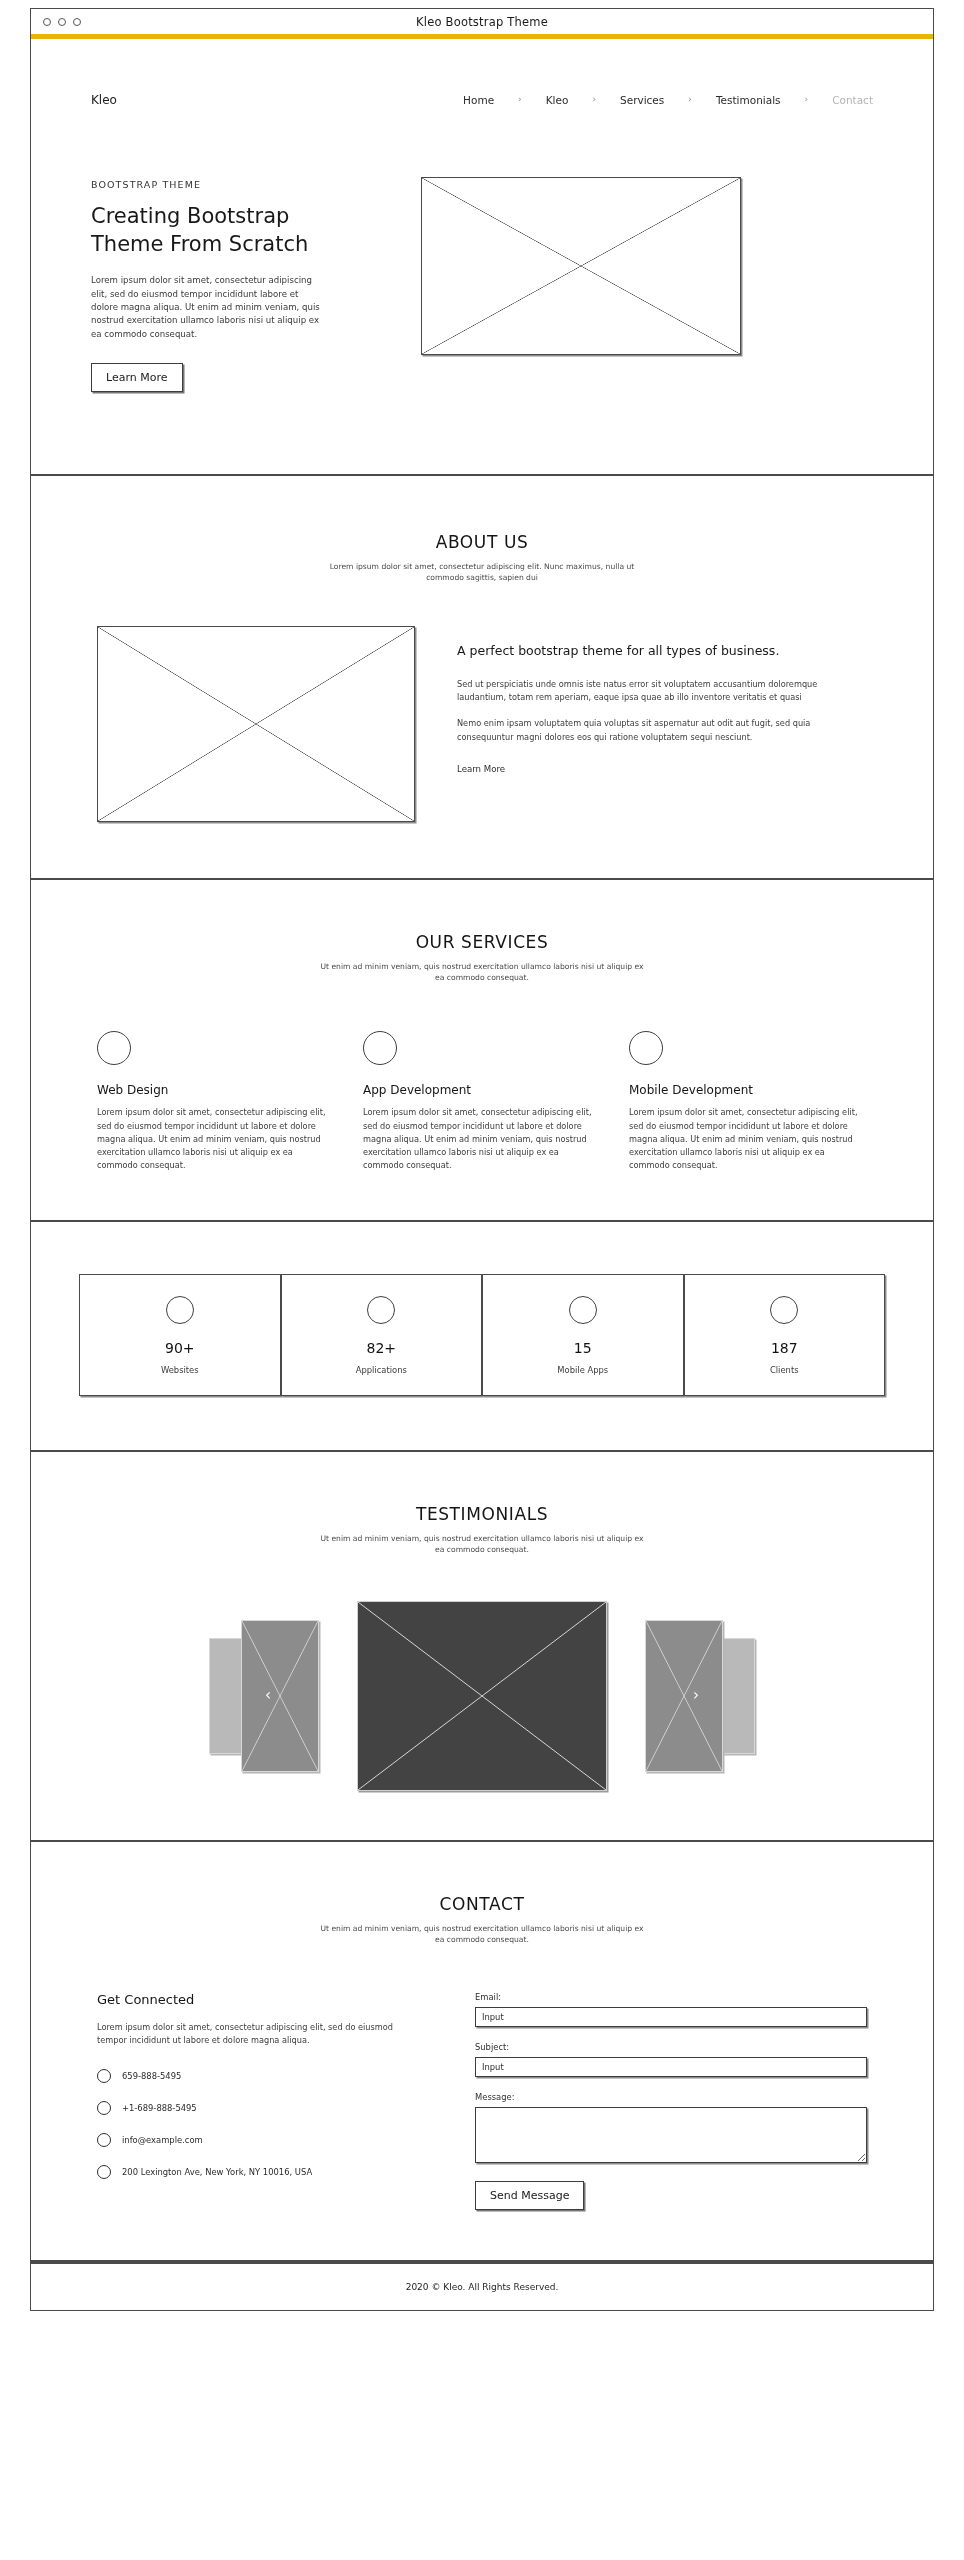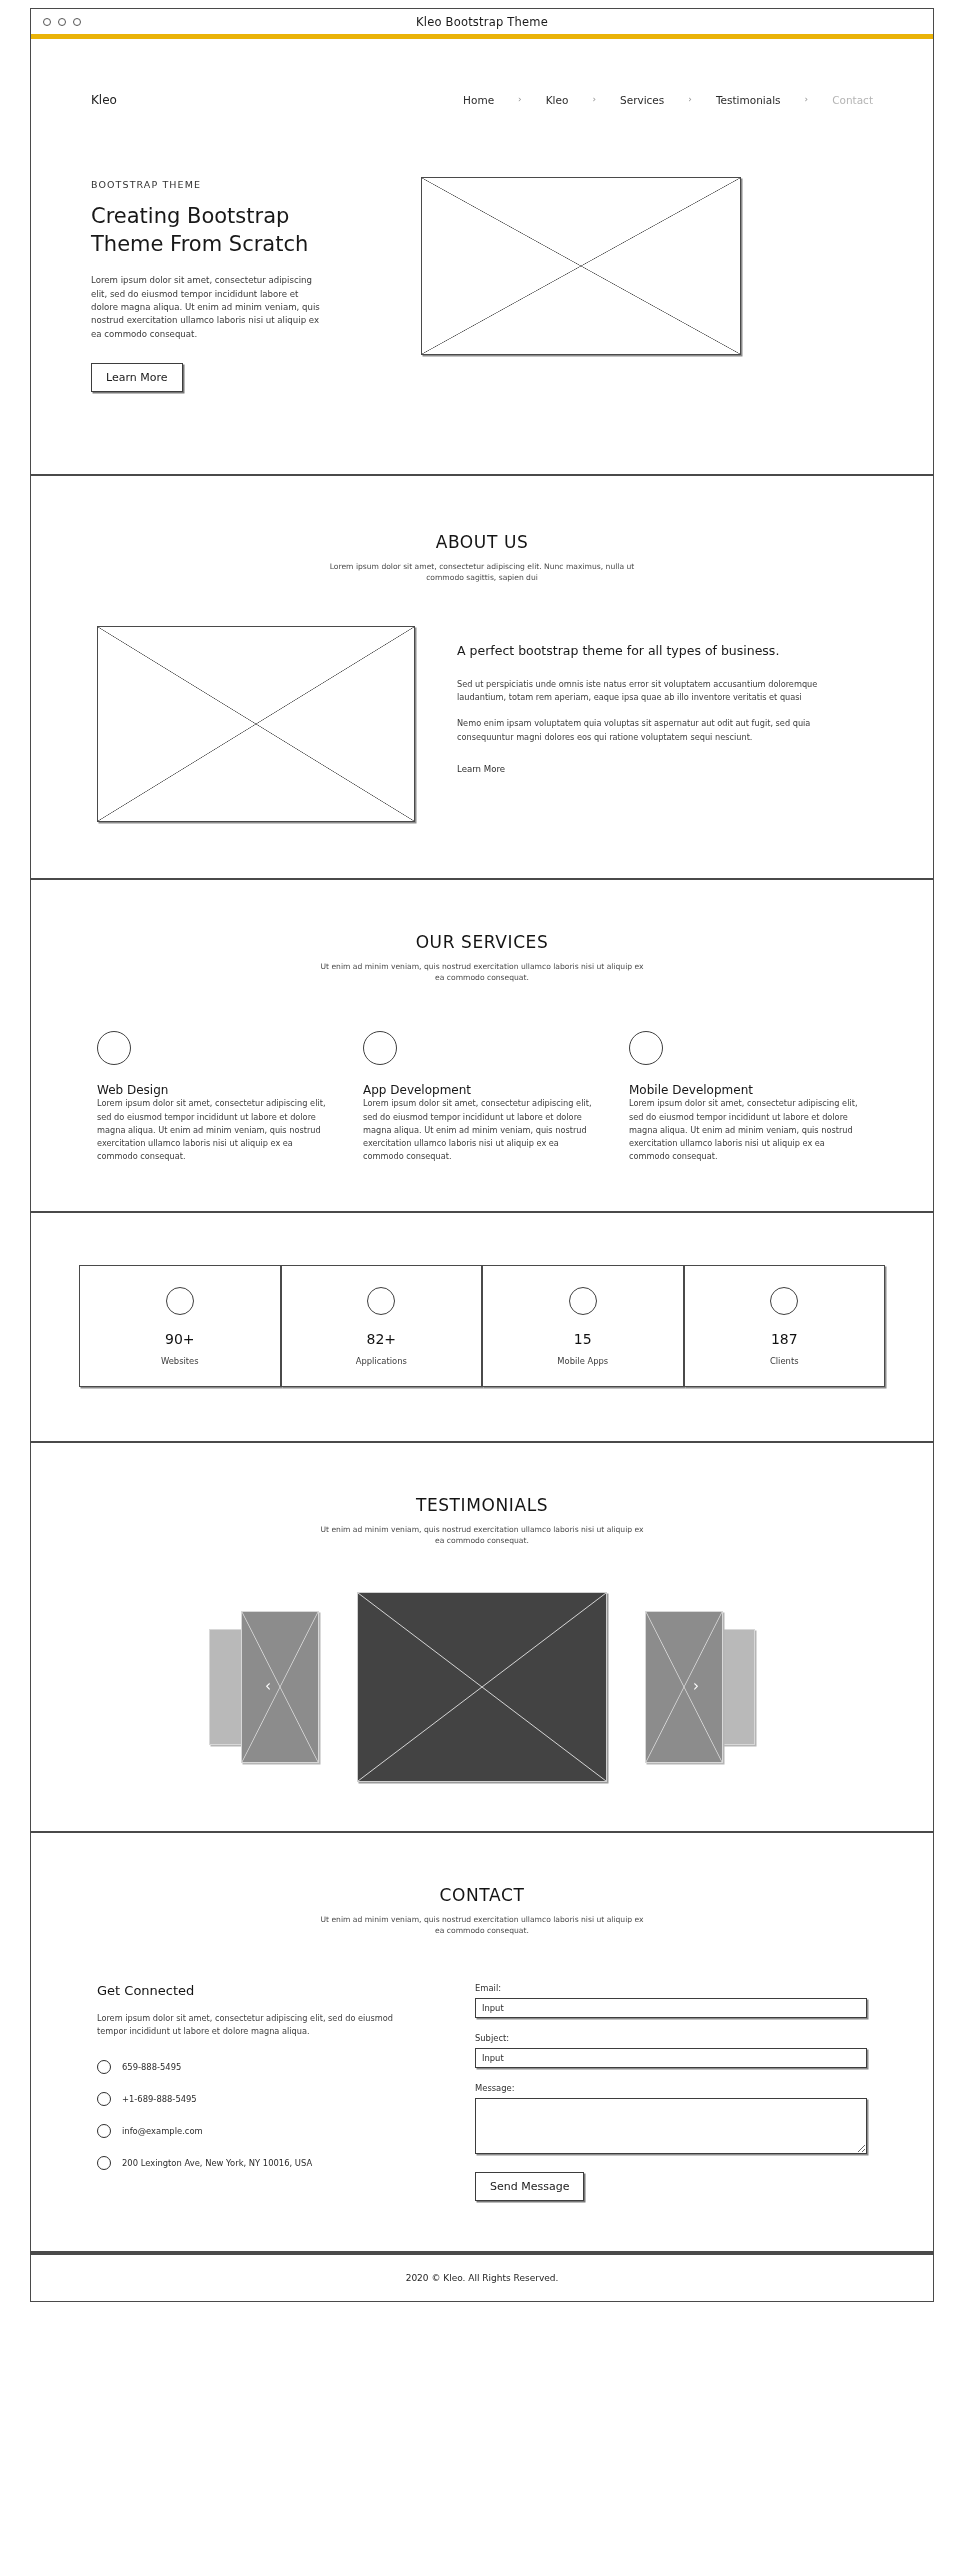"Web Design" .svc-title { margin-bottom: none -> 9px }
